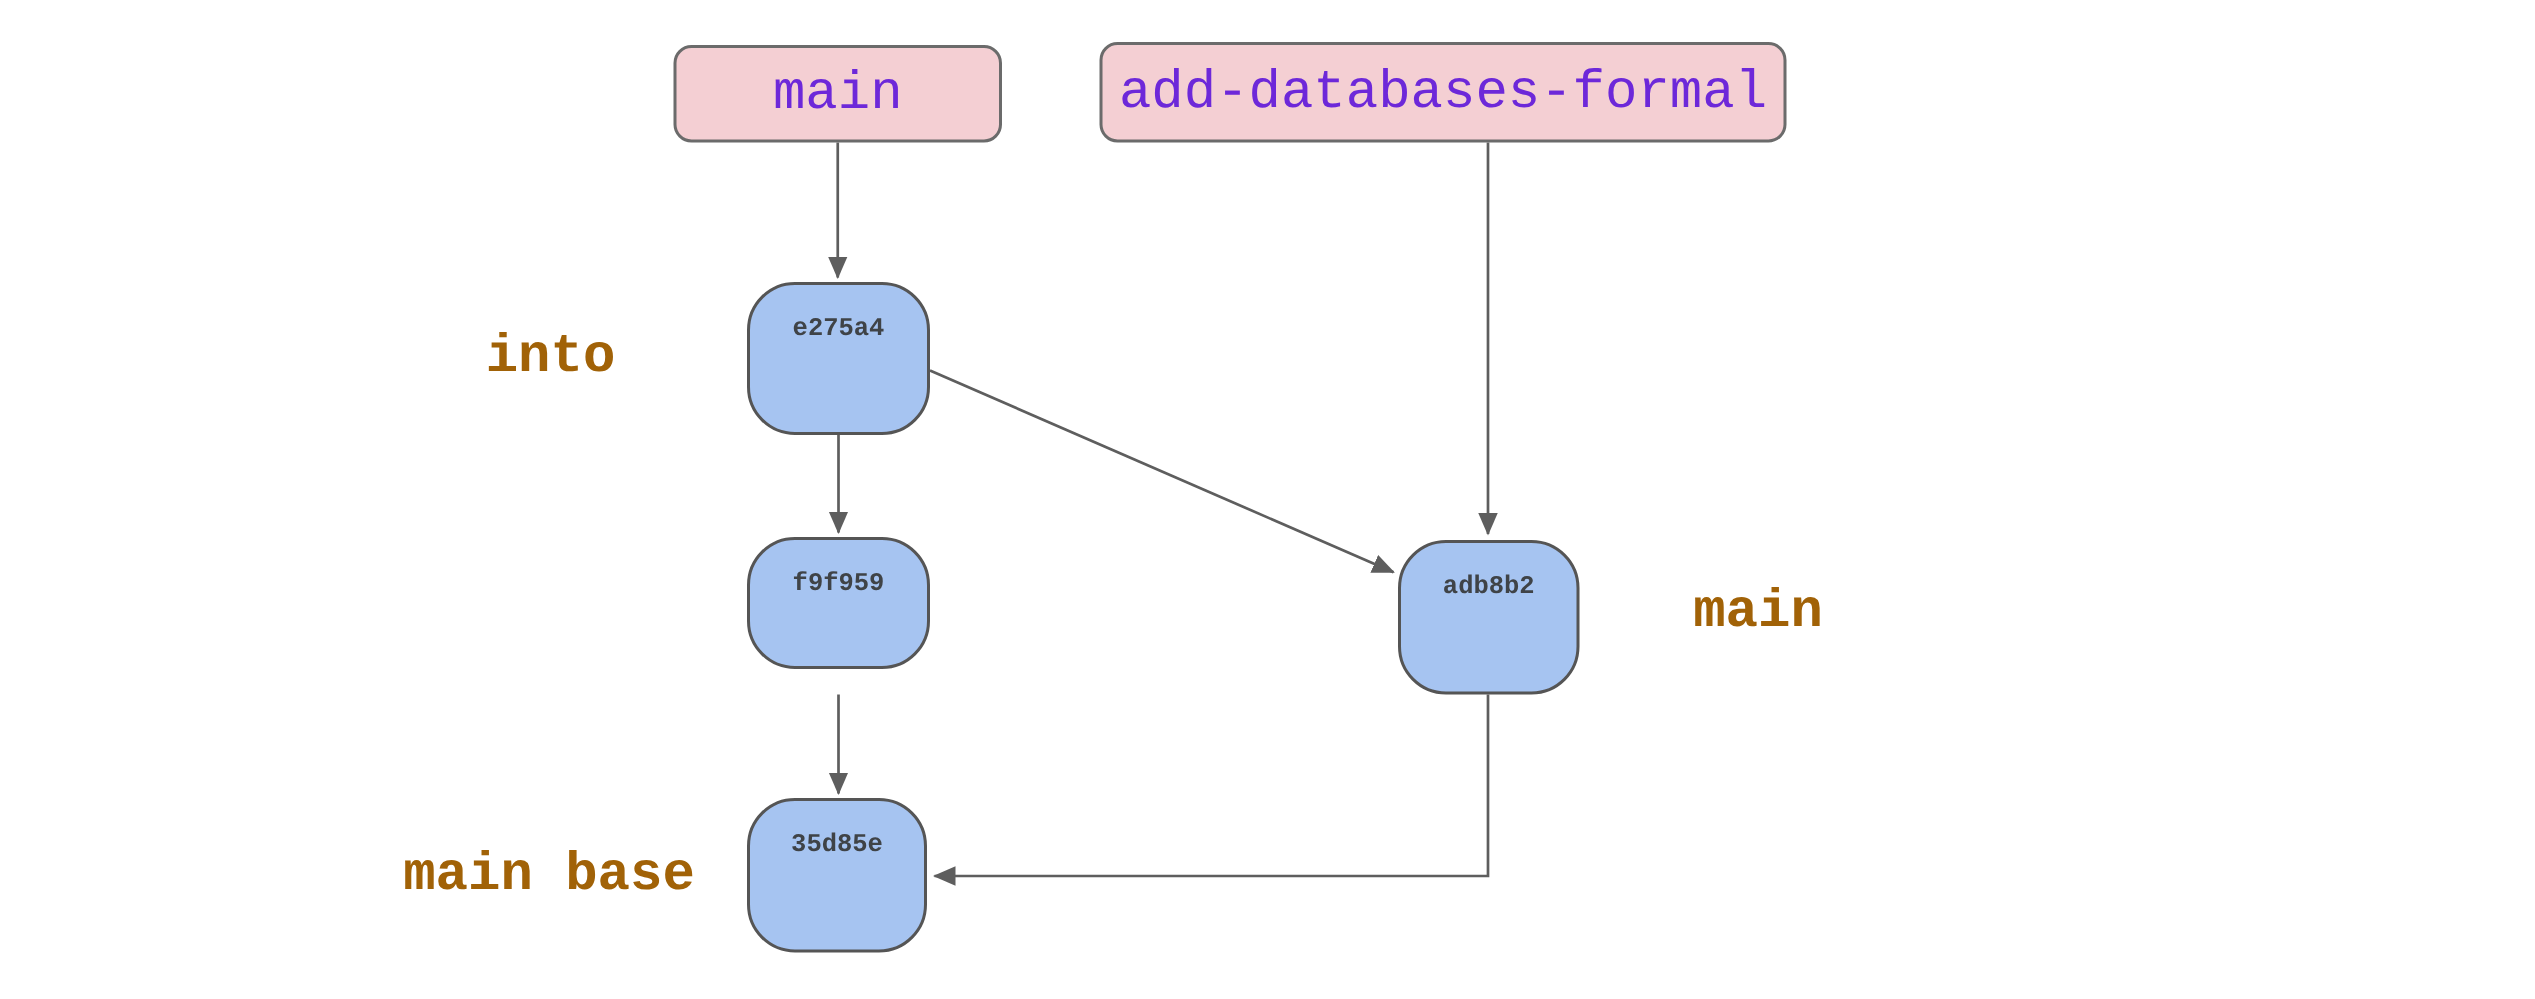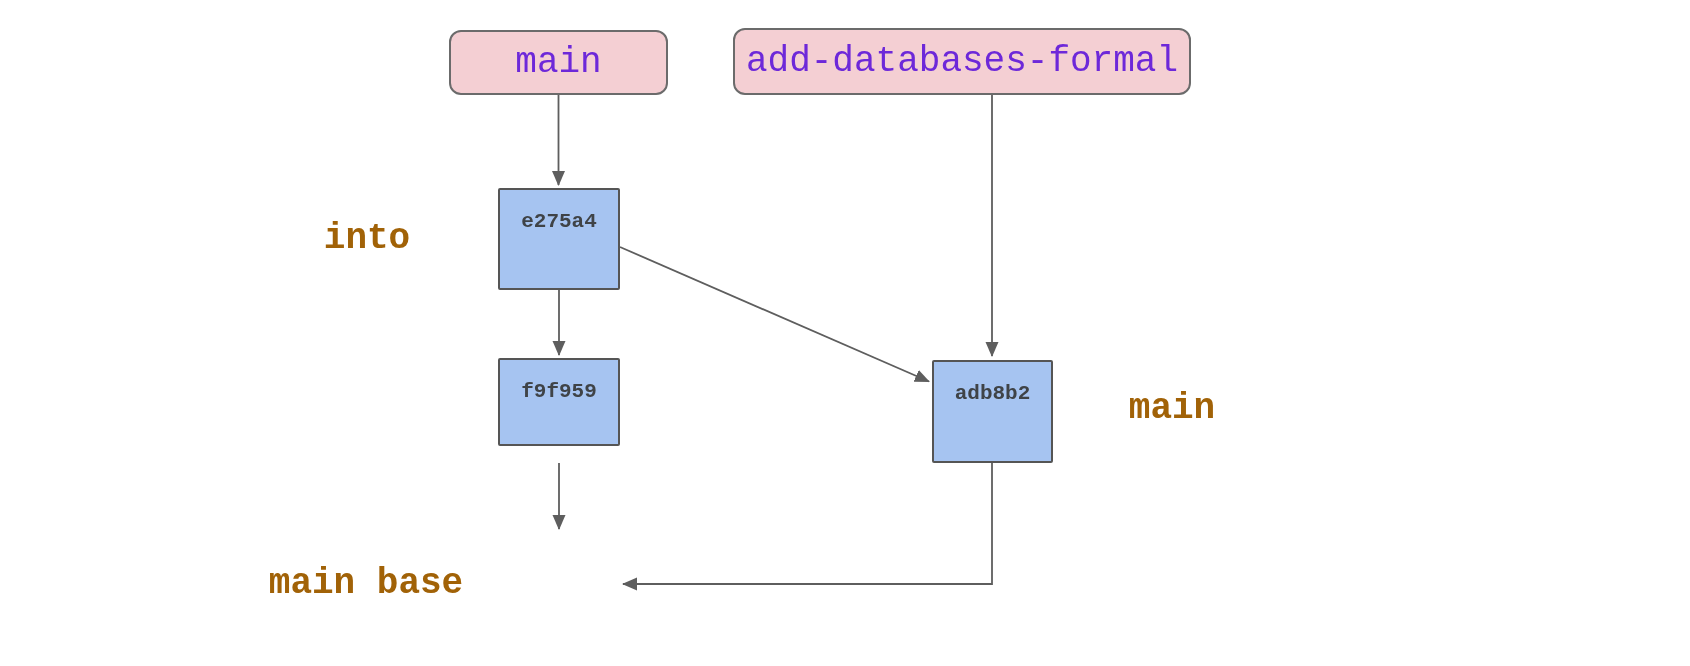"e275a4" .commit { border-radius: 2px -> 32px; font-size: 21px -> 17px }
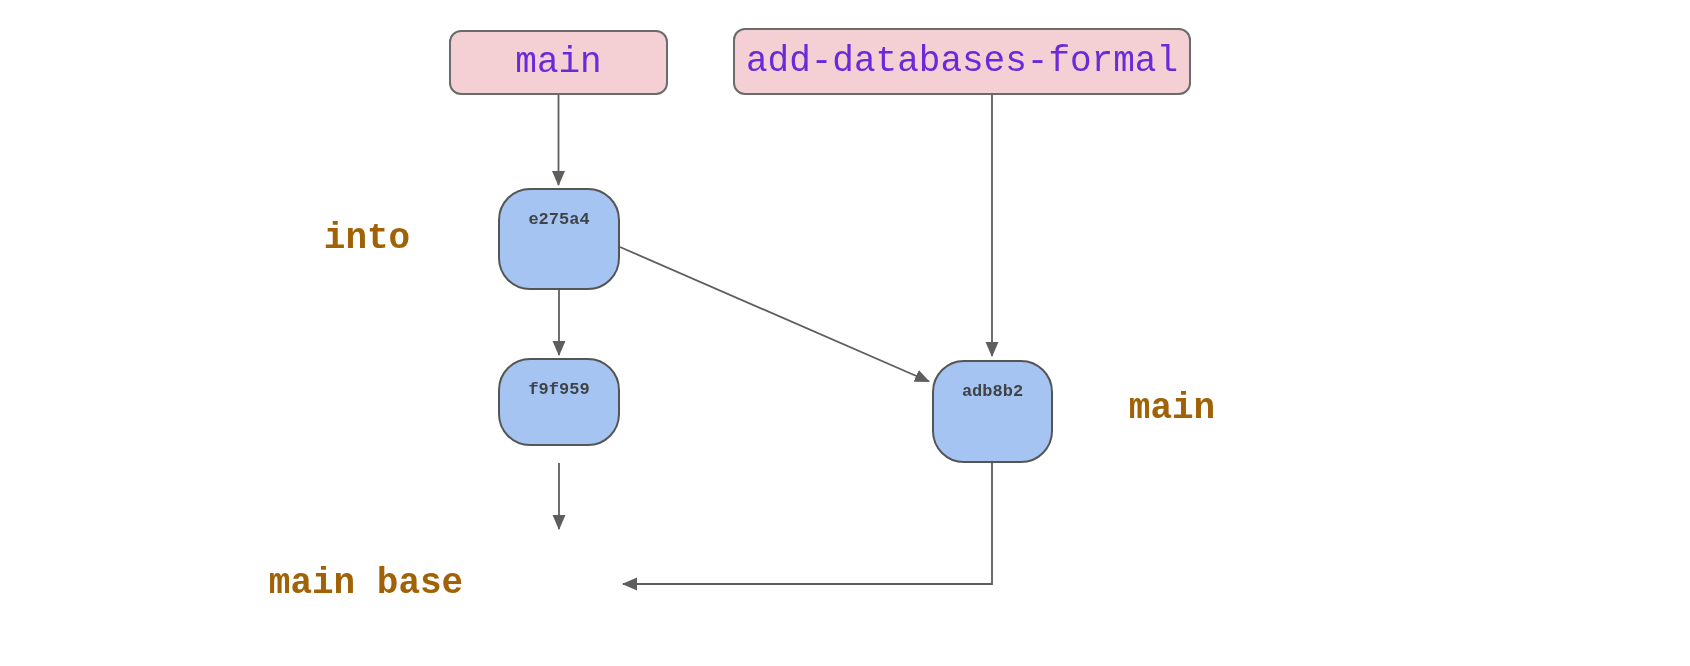"35d85e" div.node { html: none -> <div> <span>35d85e</span> </div> }
